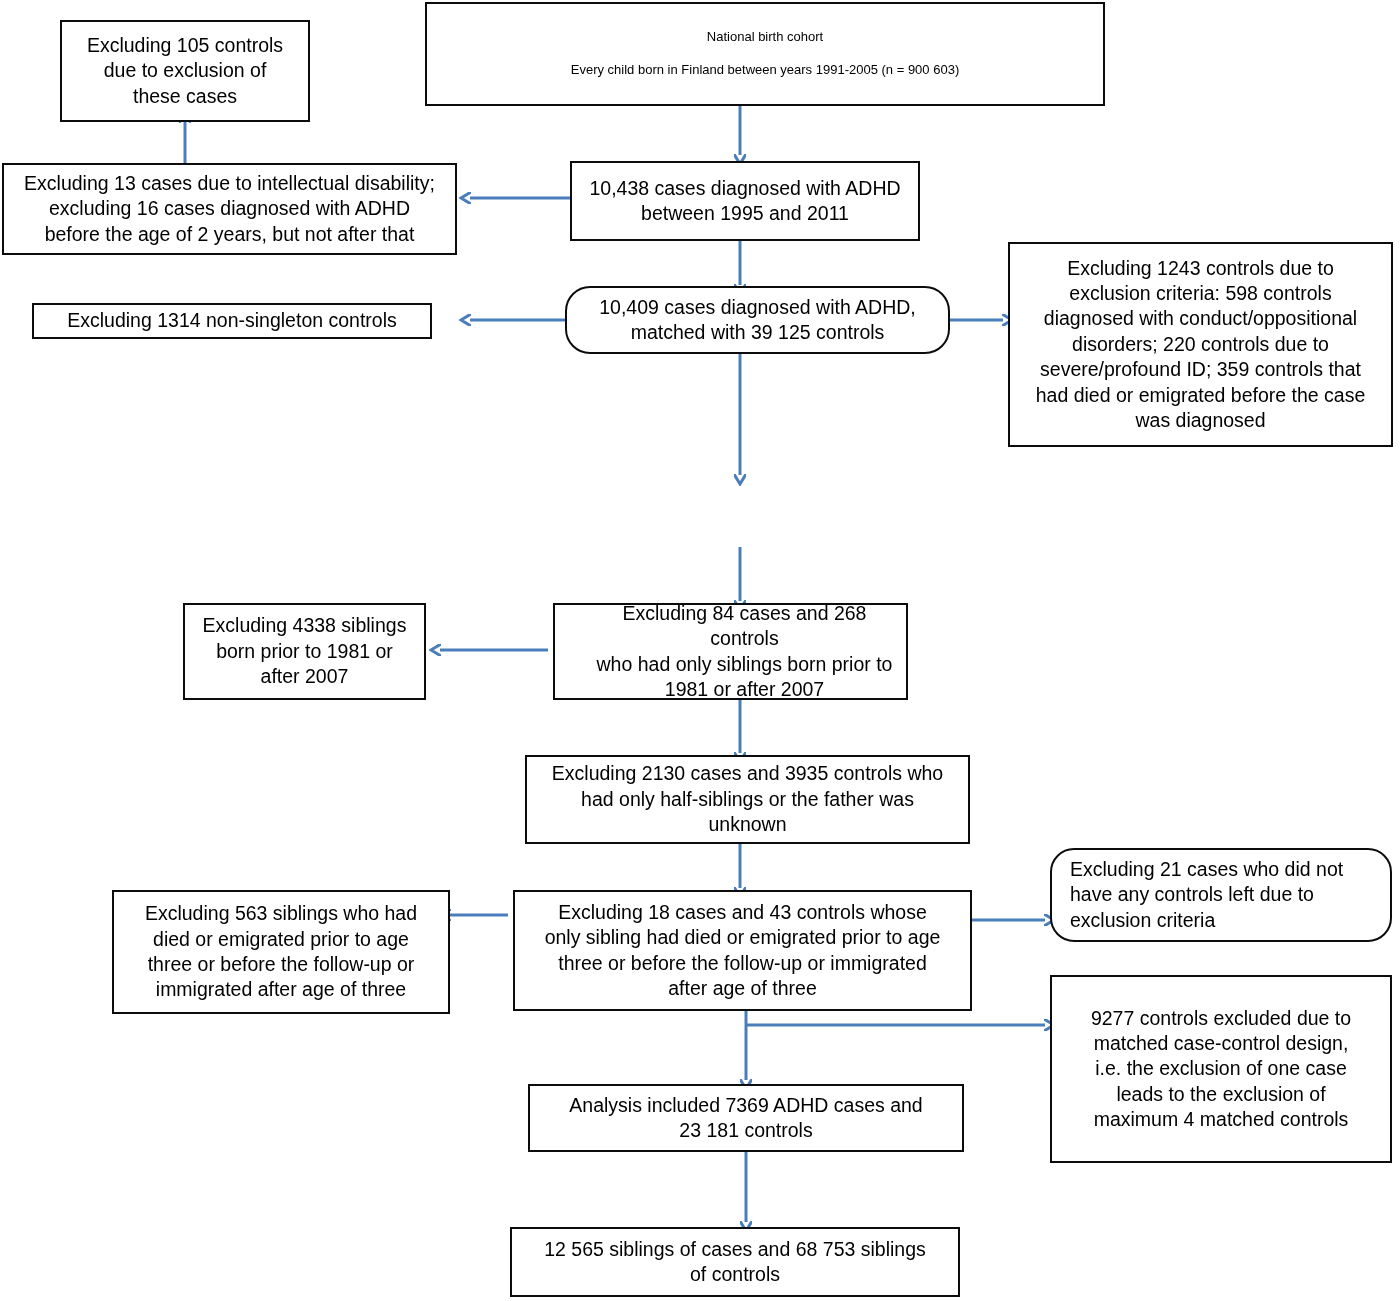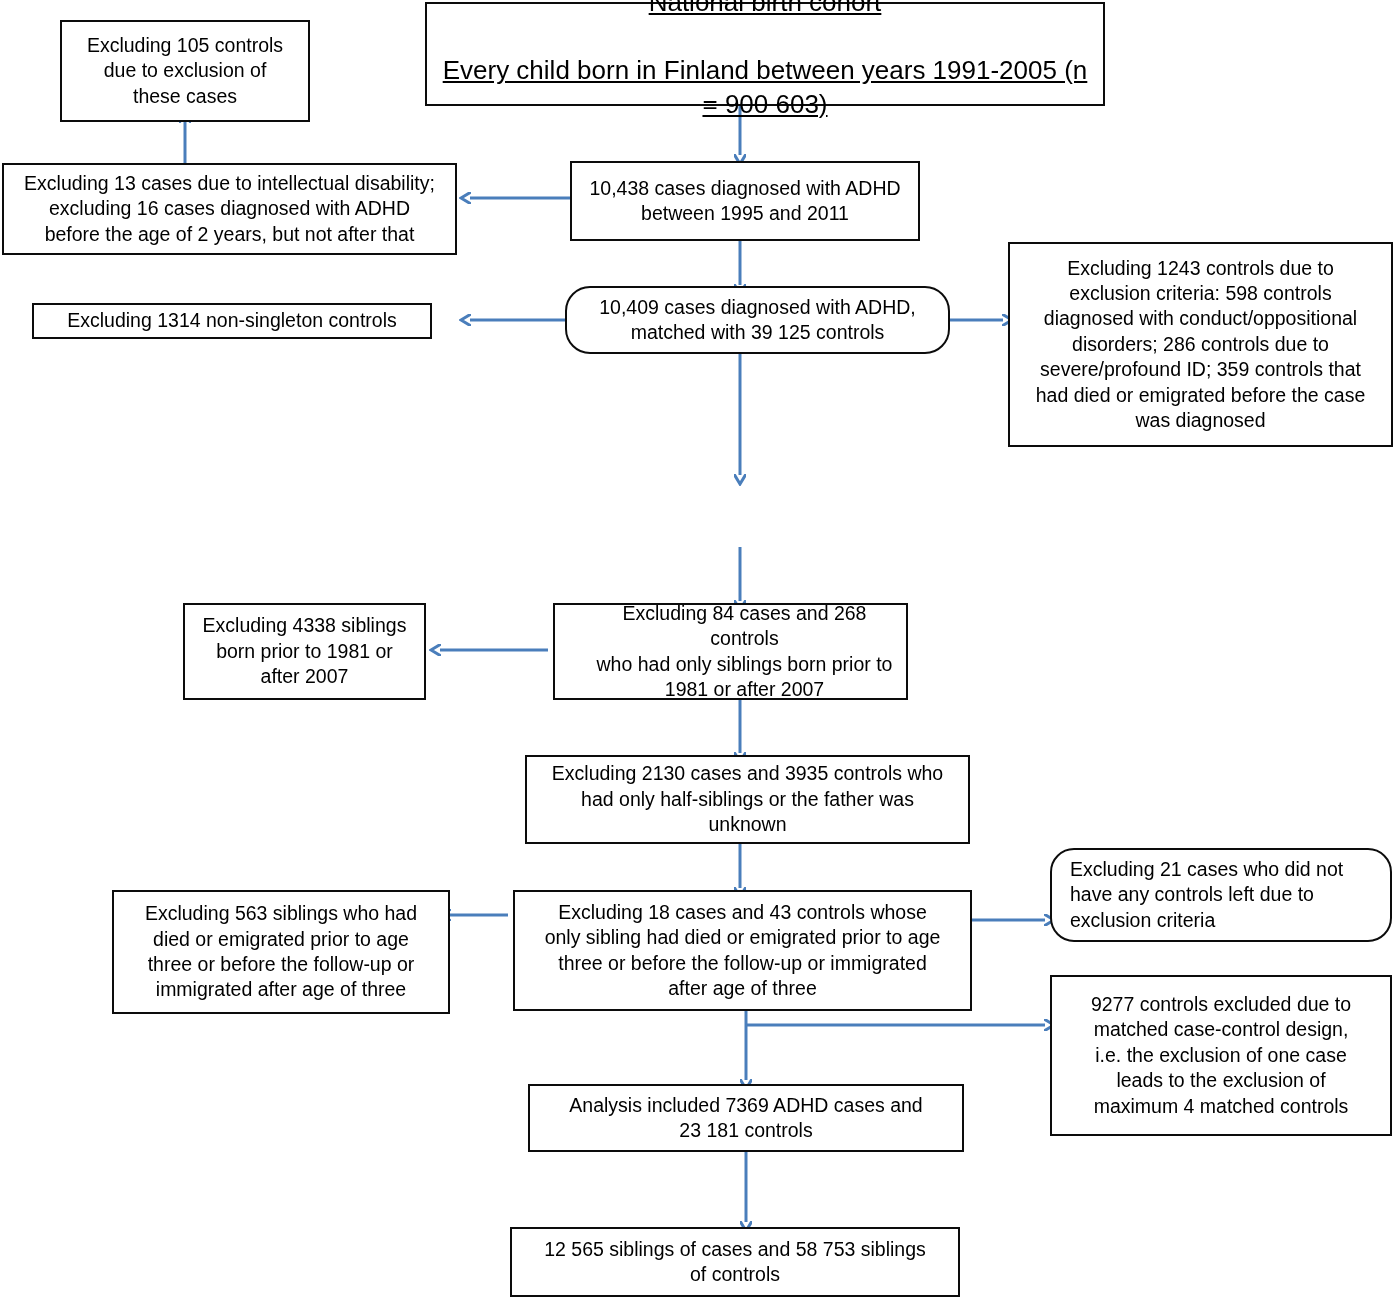"National birth cohort" .fs20 { font-size: 26px -> 13px; text-decoration: underline -> none }
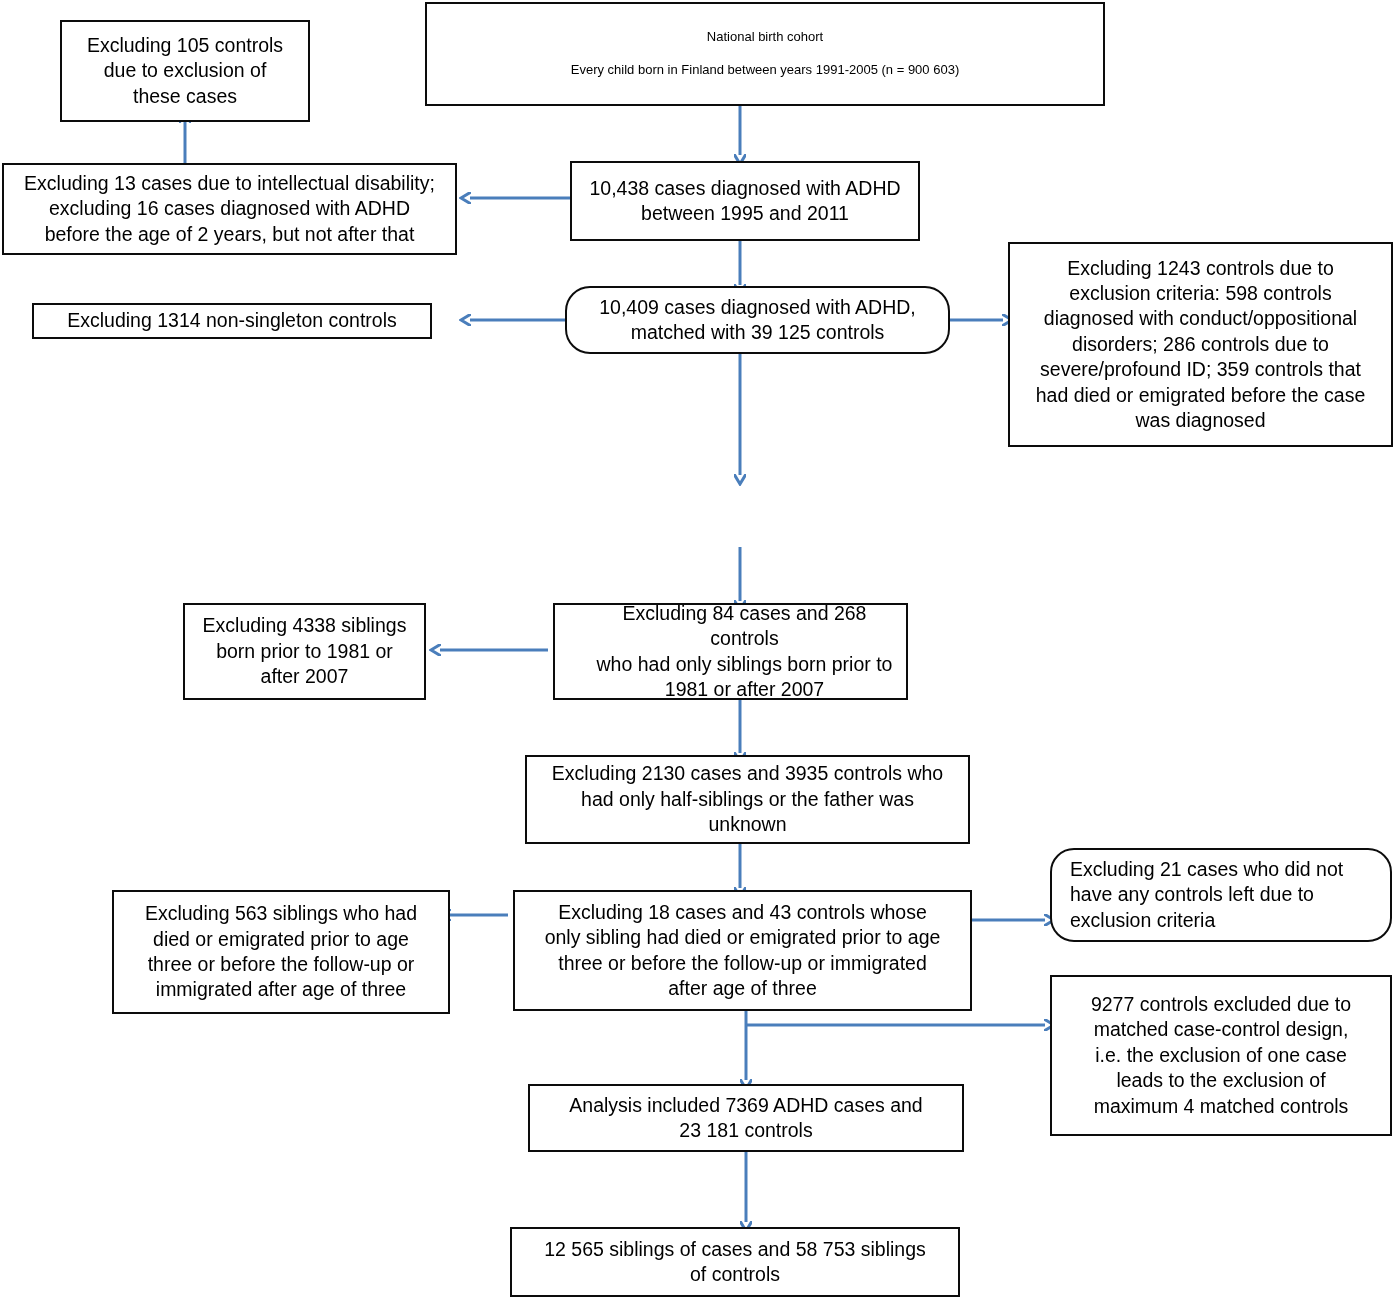"Excluding 1243 controls due to" span.txt { text: 286 -> 220 }
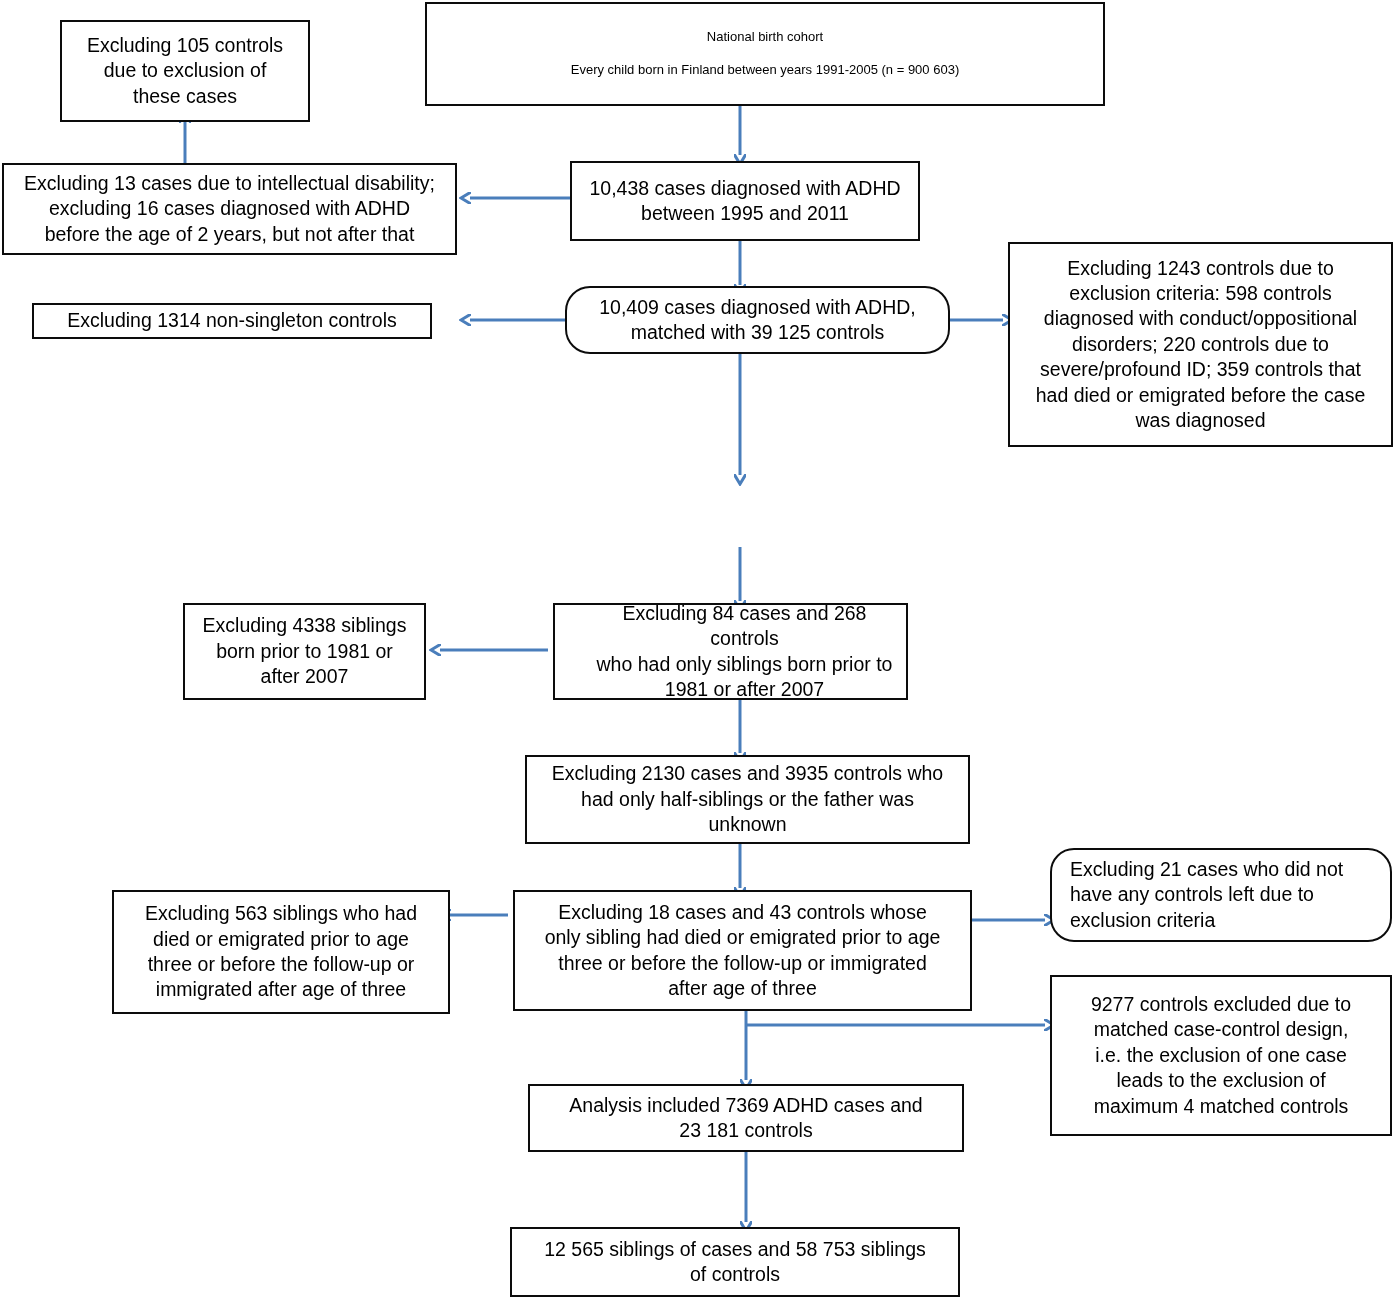"9277 controls excluded due to" div.node { height: 161px -> 188px }
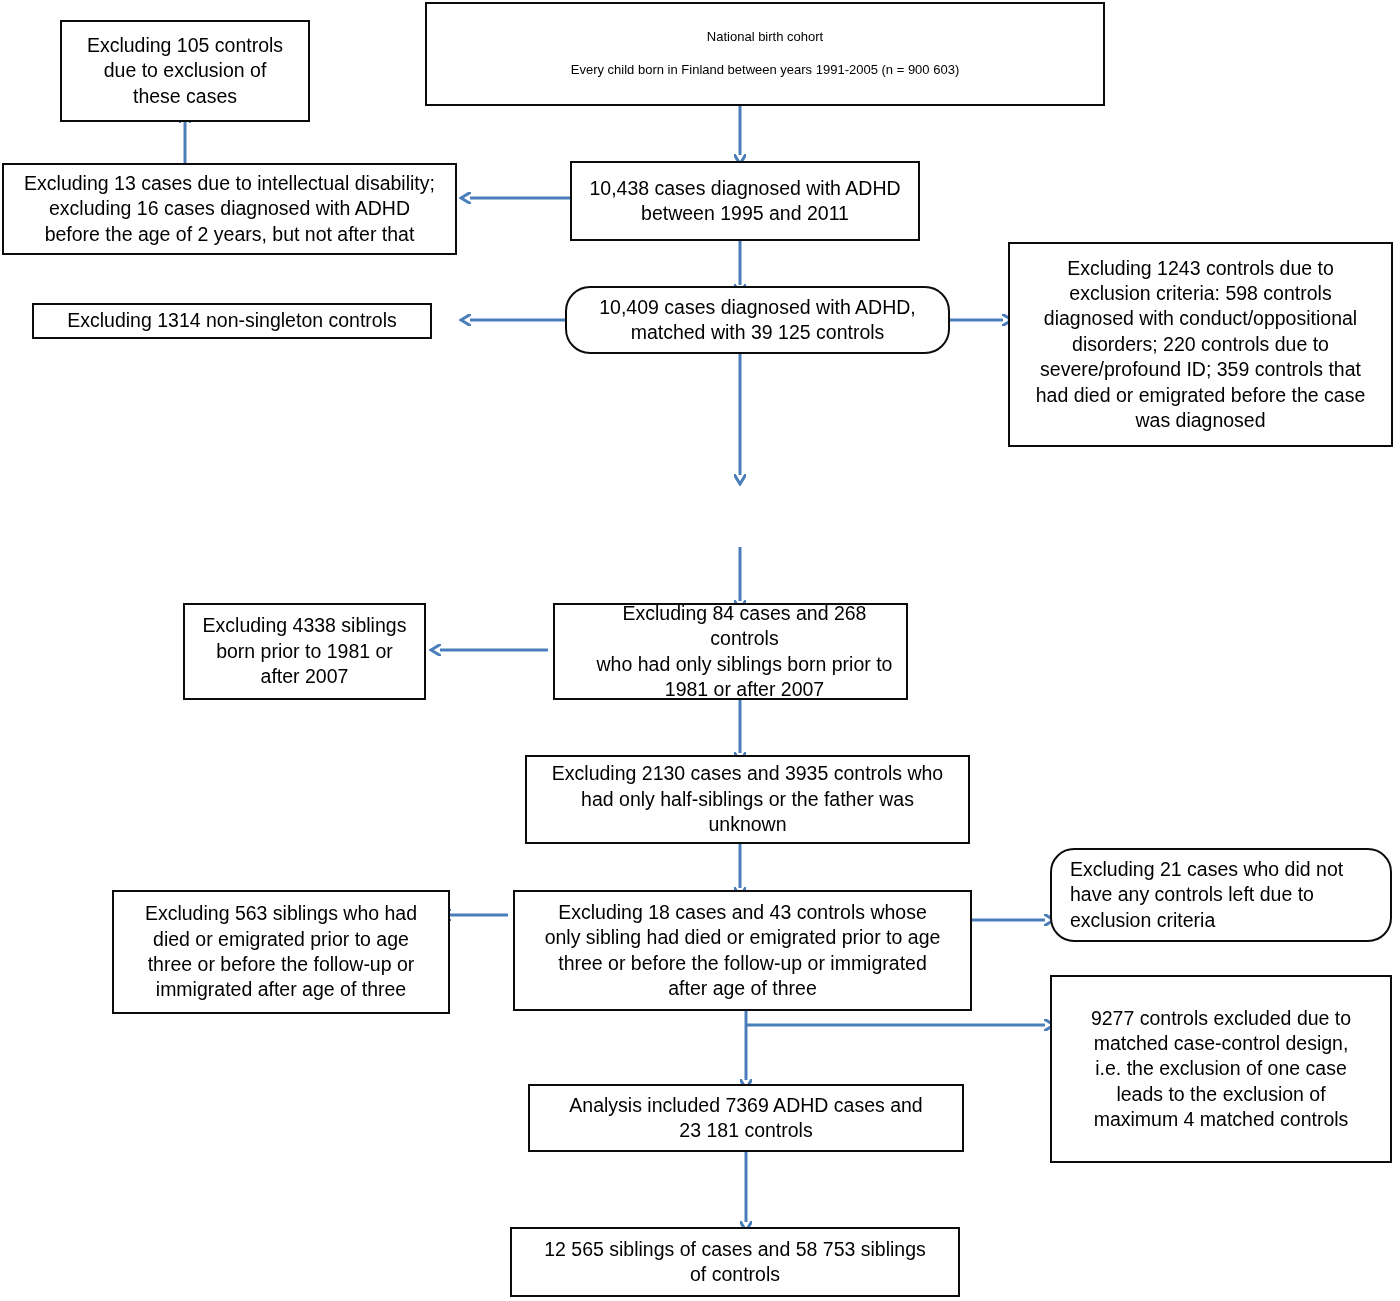"12 565 siblings of cases" span.txt { text: 58 753 -> 68 753 }
